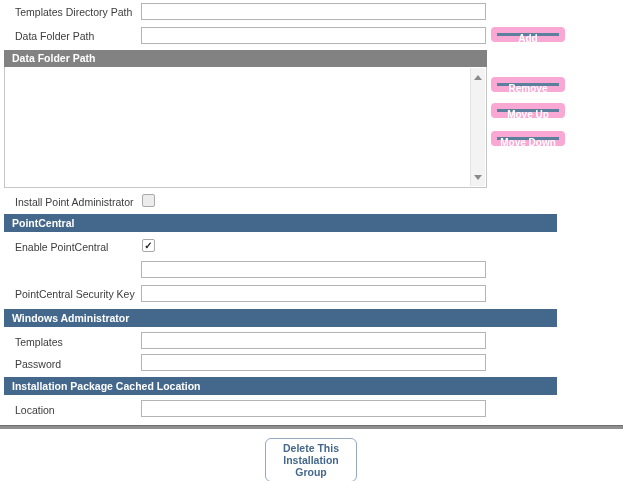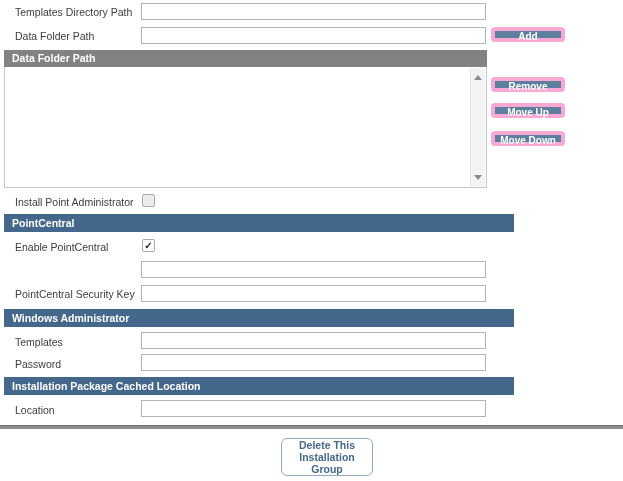"Add" .steel-btn { border: 4px solid #f9a8d4 -> 6px solid #f9a8d4 }
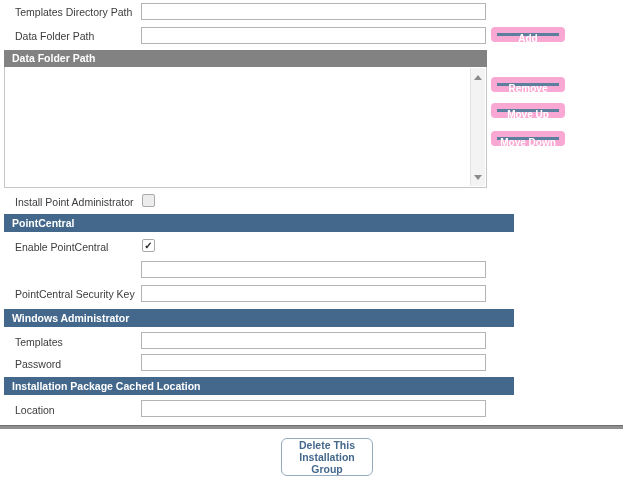"PointCentral" .section-bar { width: 510px -> 553px }
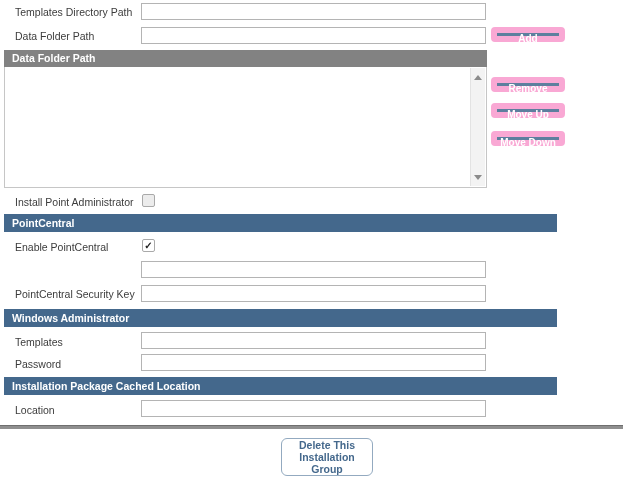"Delete This Installation Group" .outline-btn { height: 38px -> 44px; margin-left: 16px -> none }
